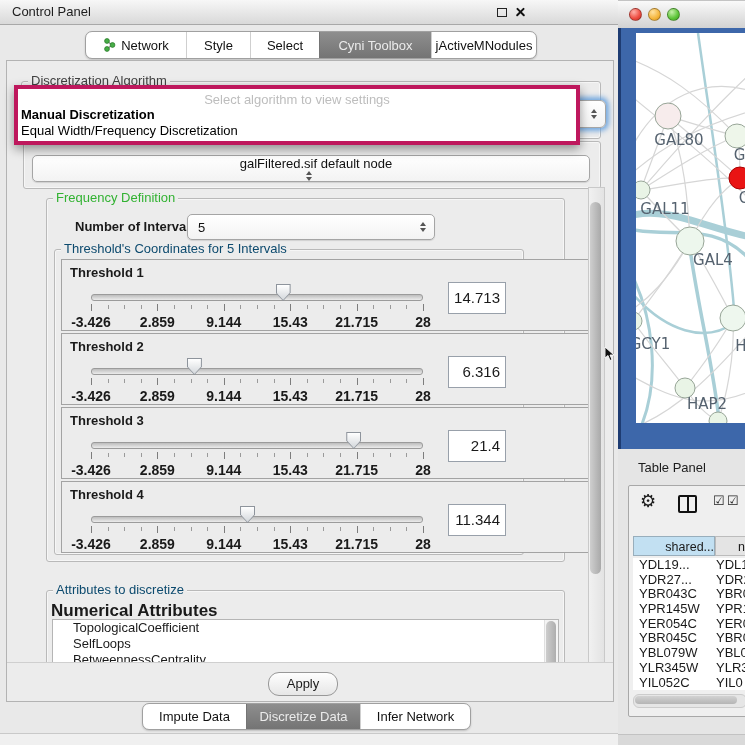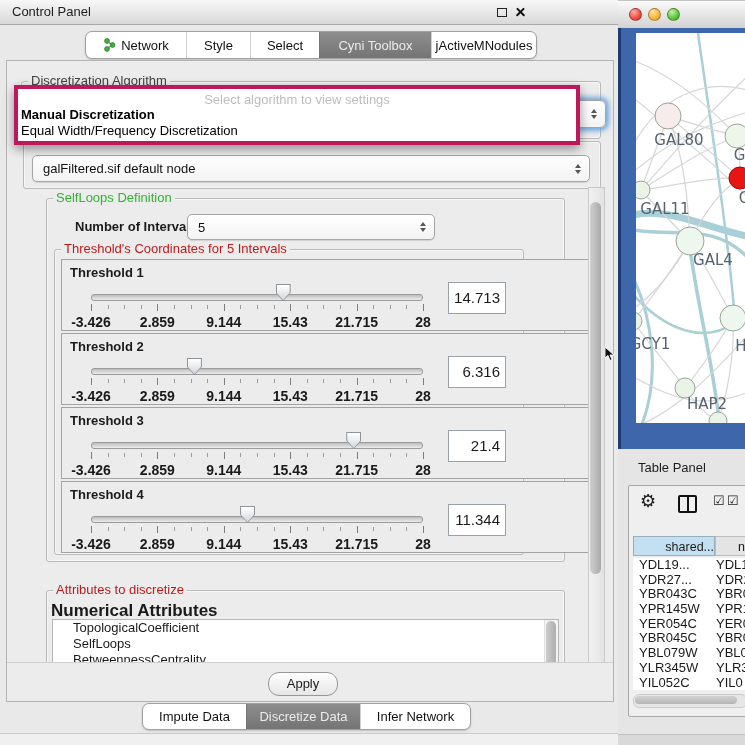"galFiltered.sif default node" #tabledata-combo { flex-direction: none -> column }
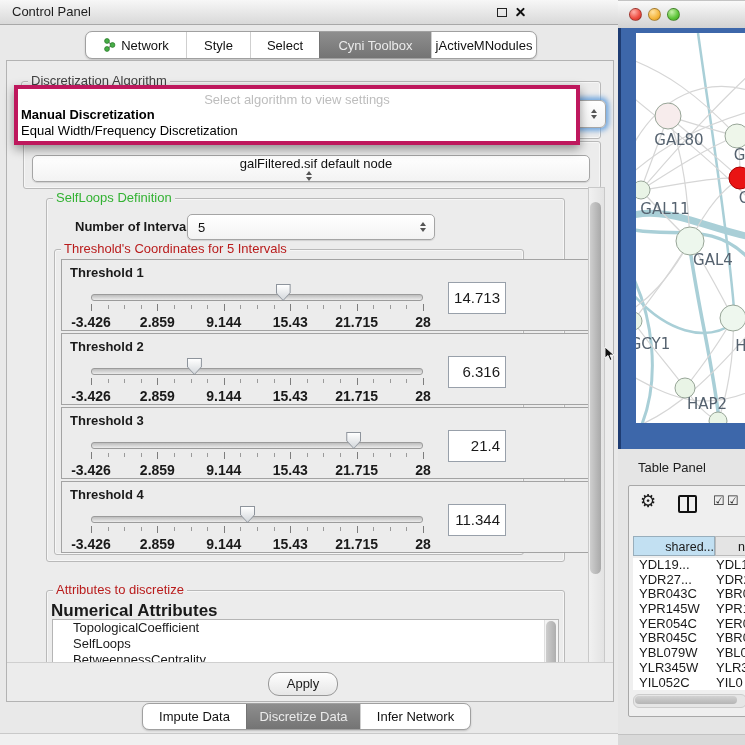"SelfLoops Definition" span.grouplabel { text: SelfLoops -> Frequency }
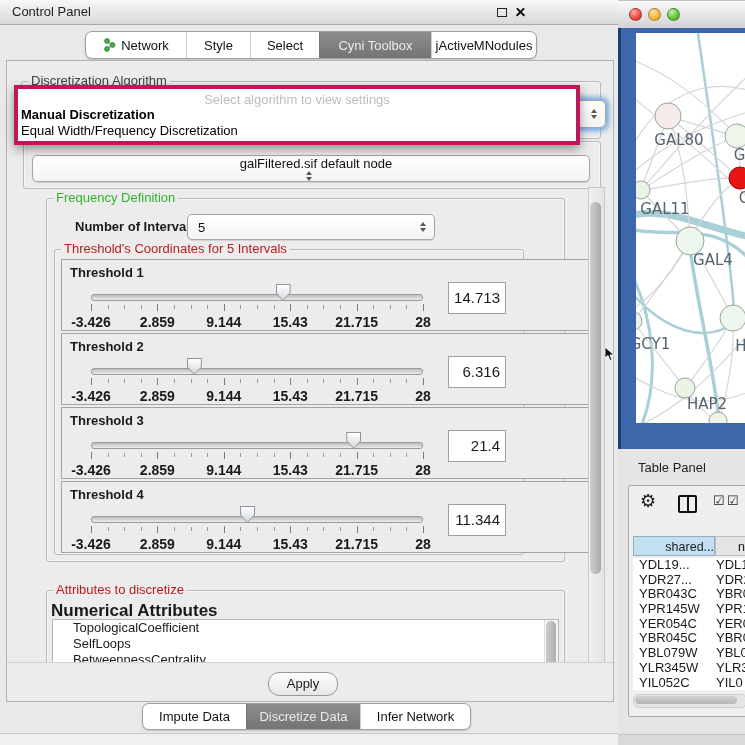"Threshold's Coordinates for 5 Intervals" .gl-blue { color: #b91c1c -> #0c4a6e }
